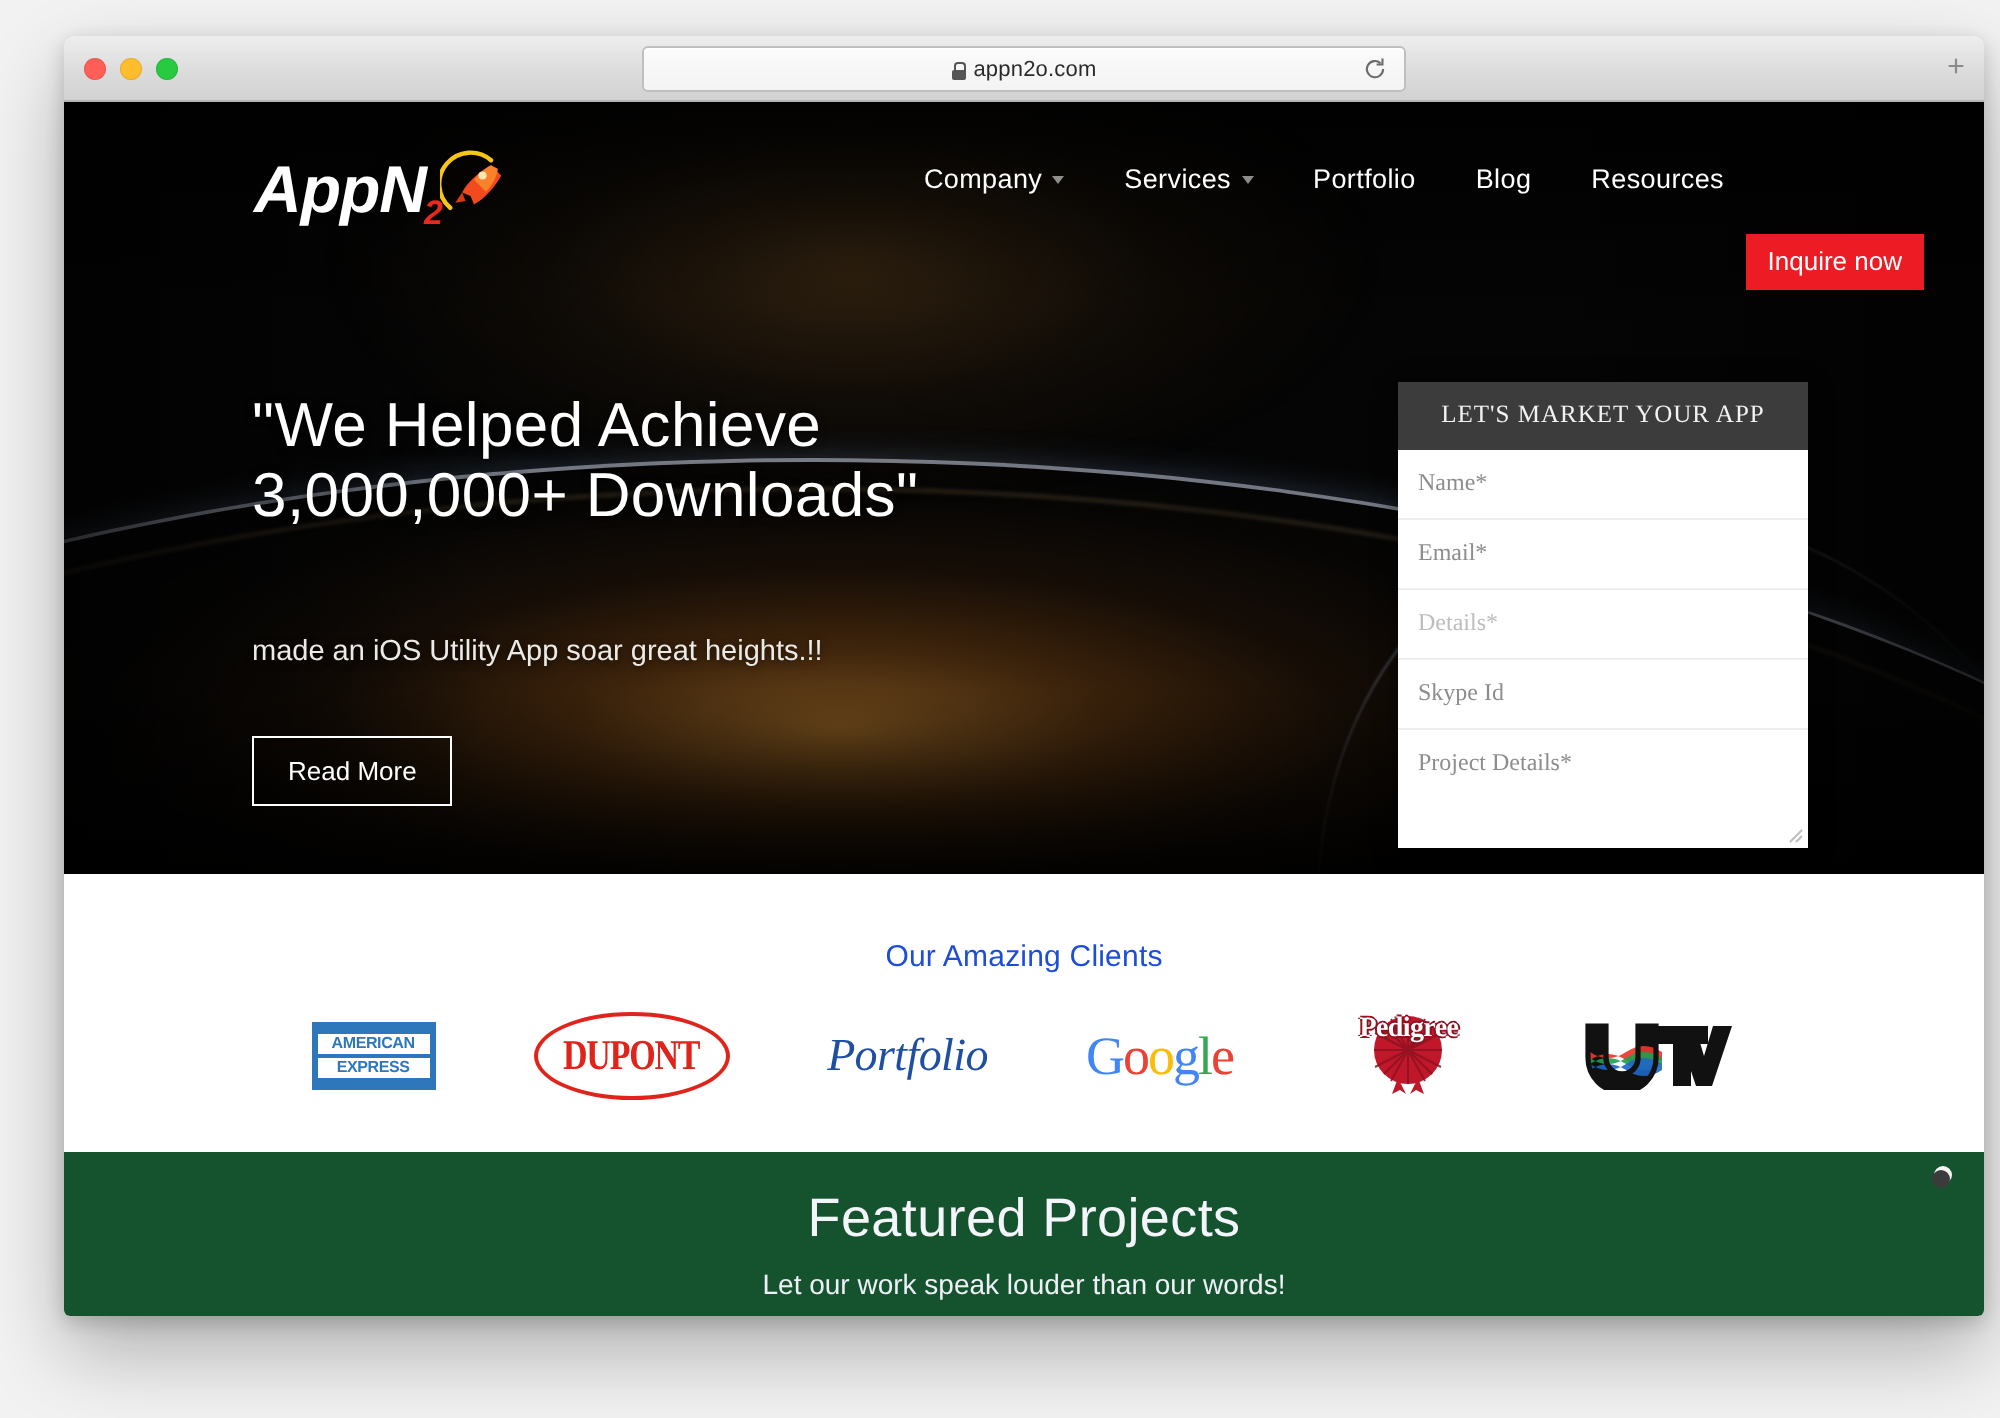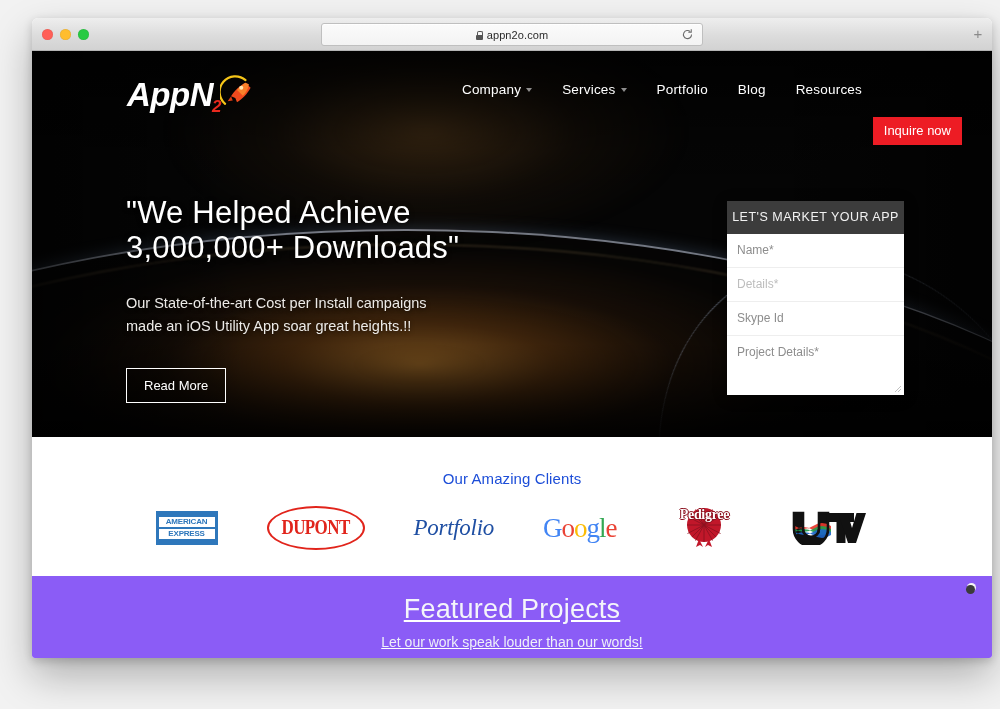"LET'S MARKET YOUR APP" #lead-form { font-family: none -> Liberation Serif, serif; top: 150px -> 140px; width: 177px -> 205px }
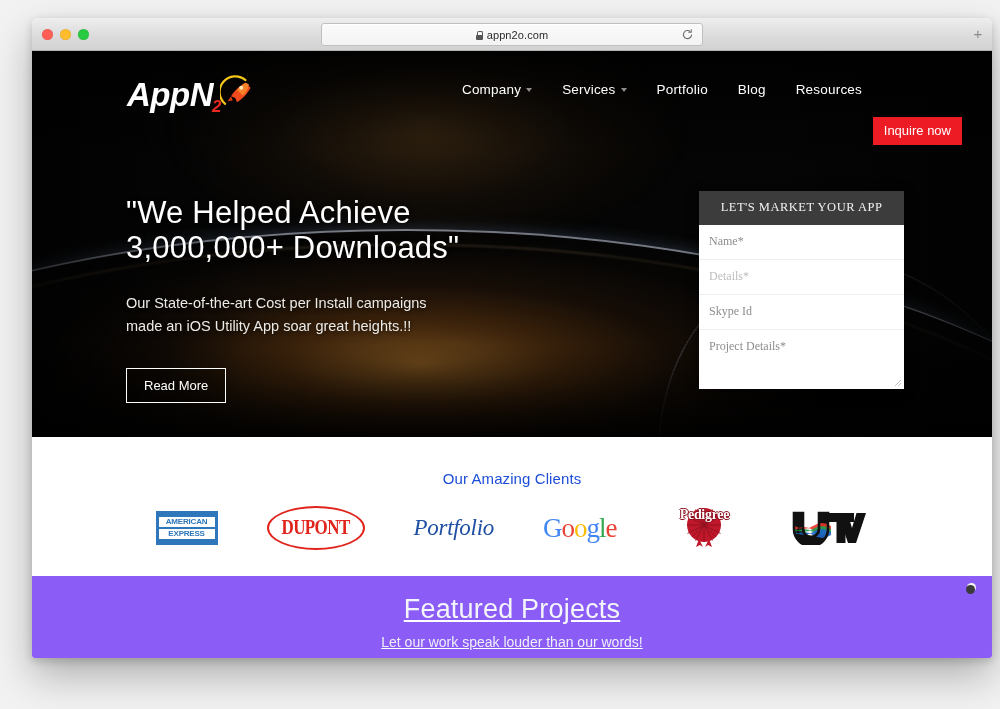"Email*" div.form-field { html: none -> <div>Email*</div> }
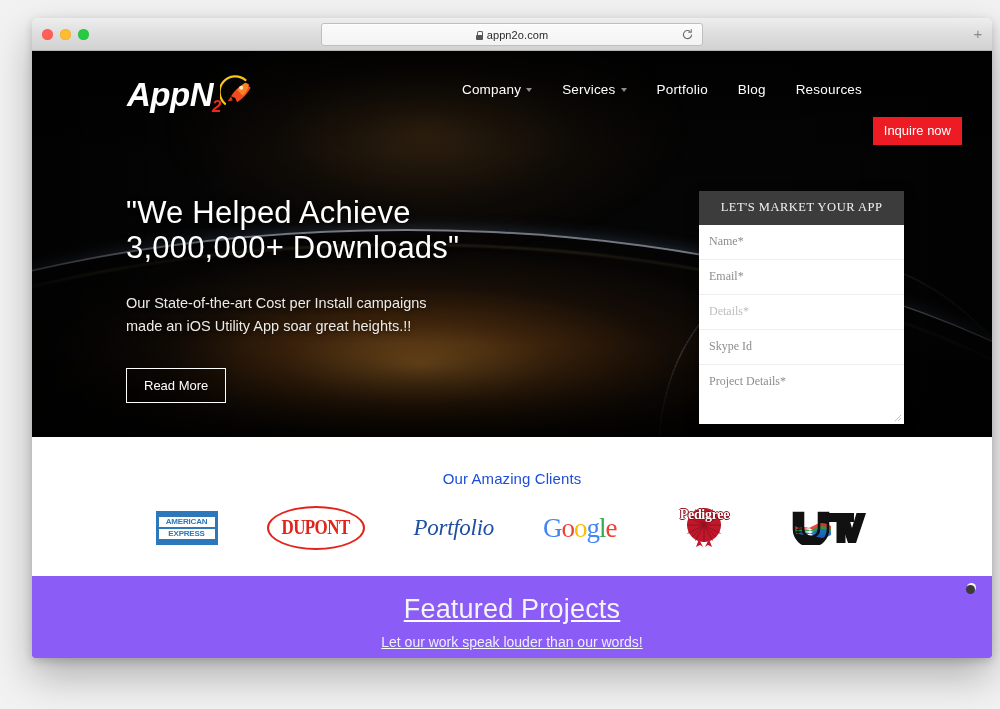"Our State-of-the-art Cost per Install" span { html: <span>Our State-of-the-art Cost per Install campaigns</span> -> none }
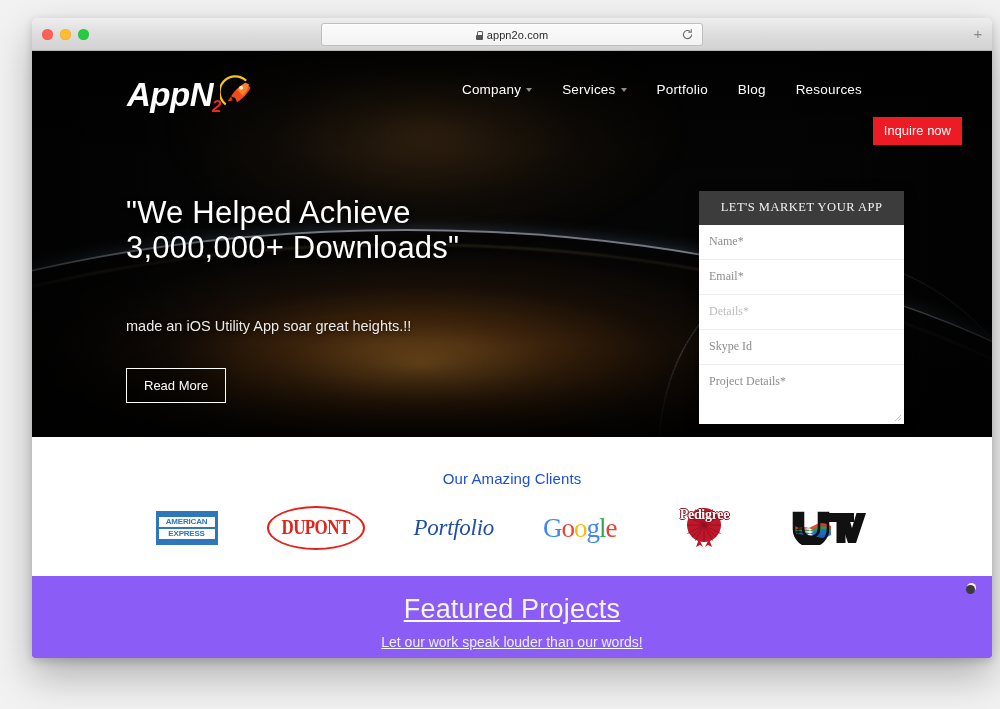"Featured Projects" #featured { background: #8b5cf6 -> #14532d; text-decoration: underline -> none }
